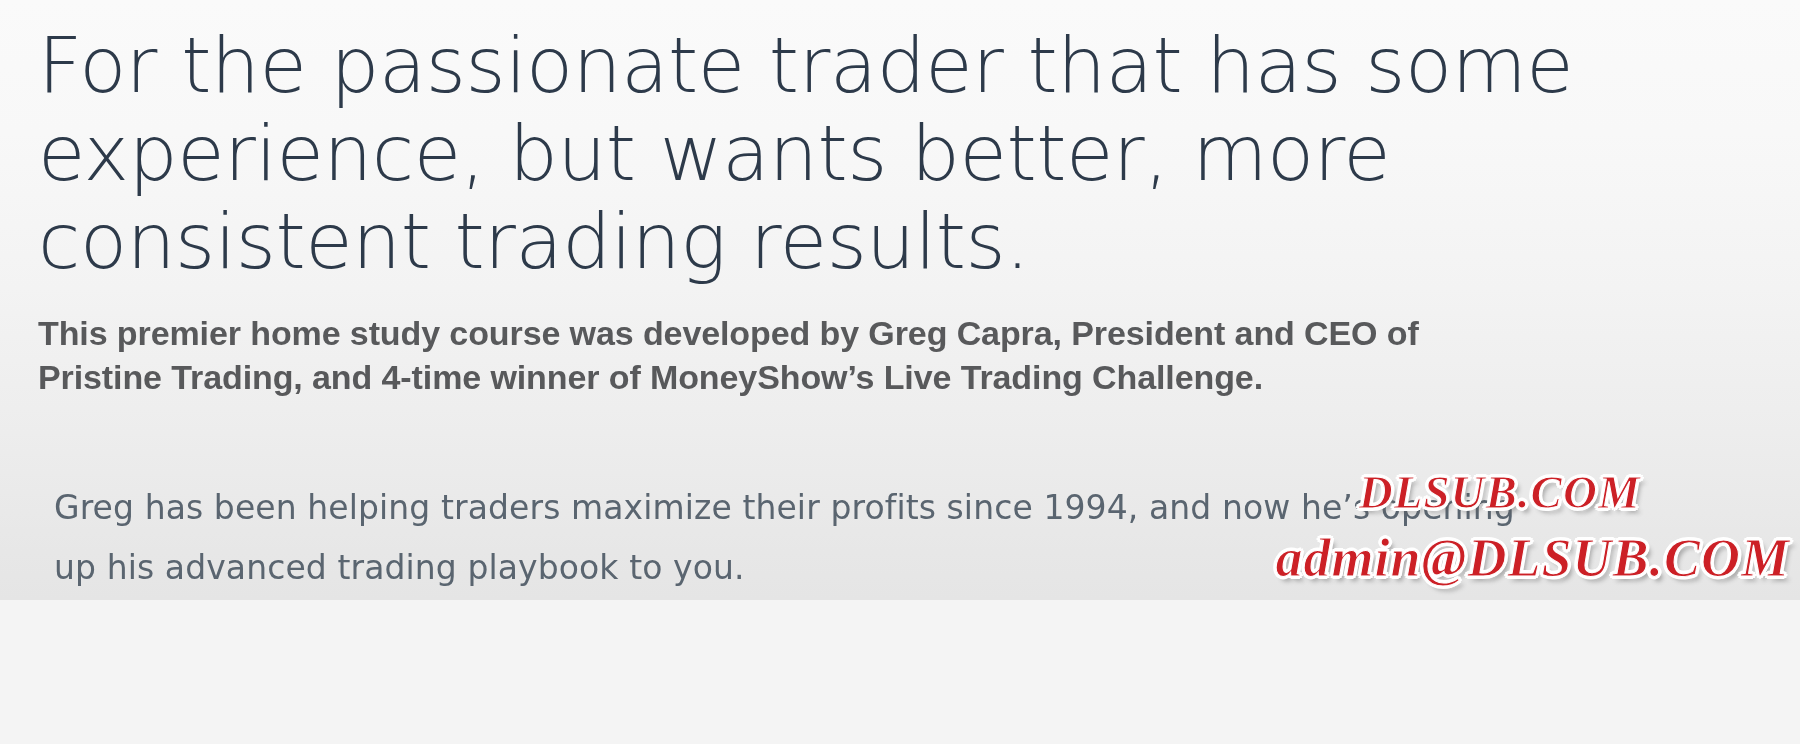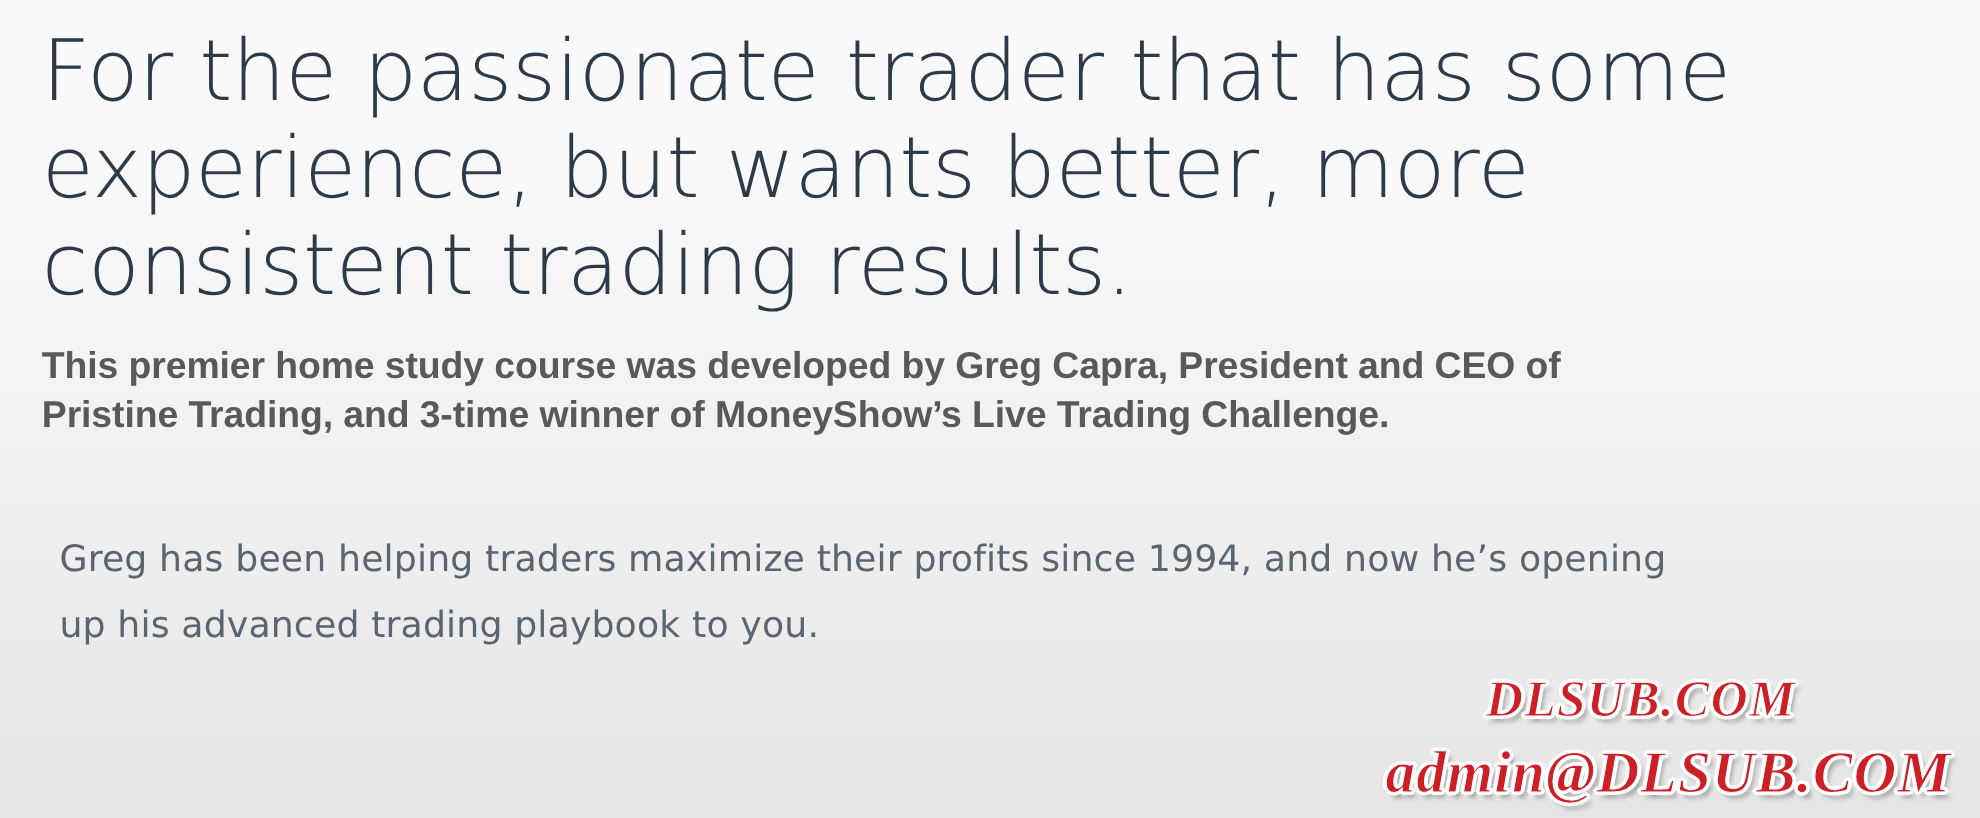"For the passionate trader that" #page { height: 744px -> 600px }
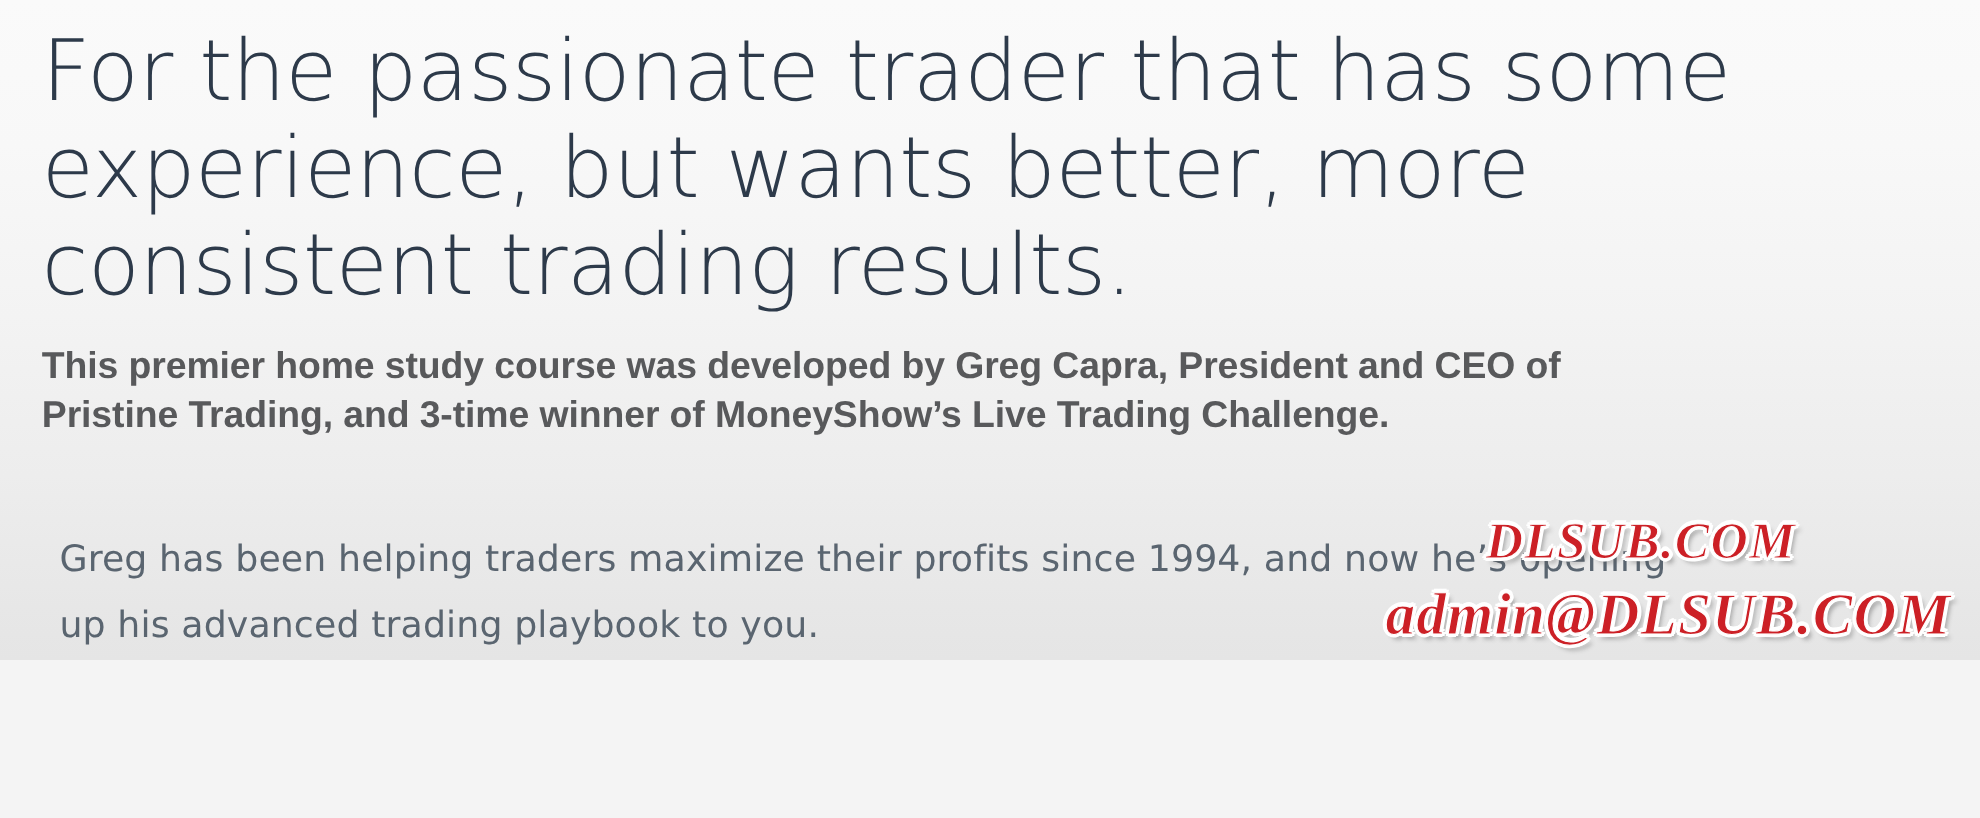"This premier home study course" p.lead { text: 3-time -> 4-time }
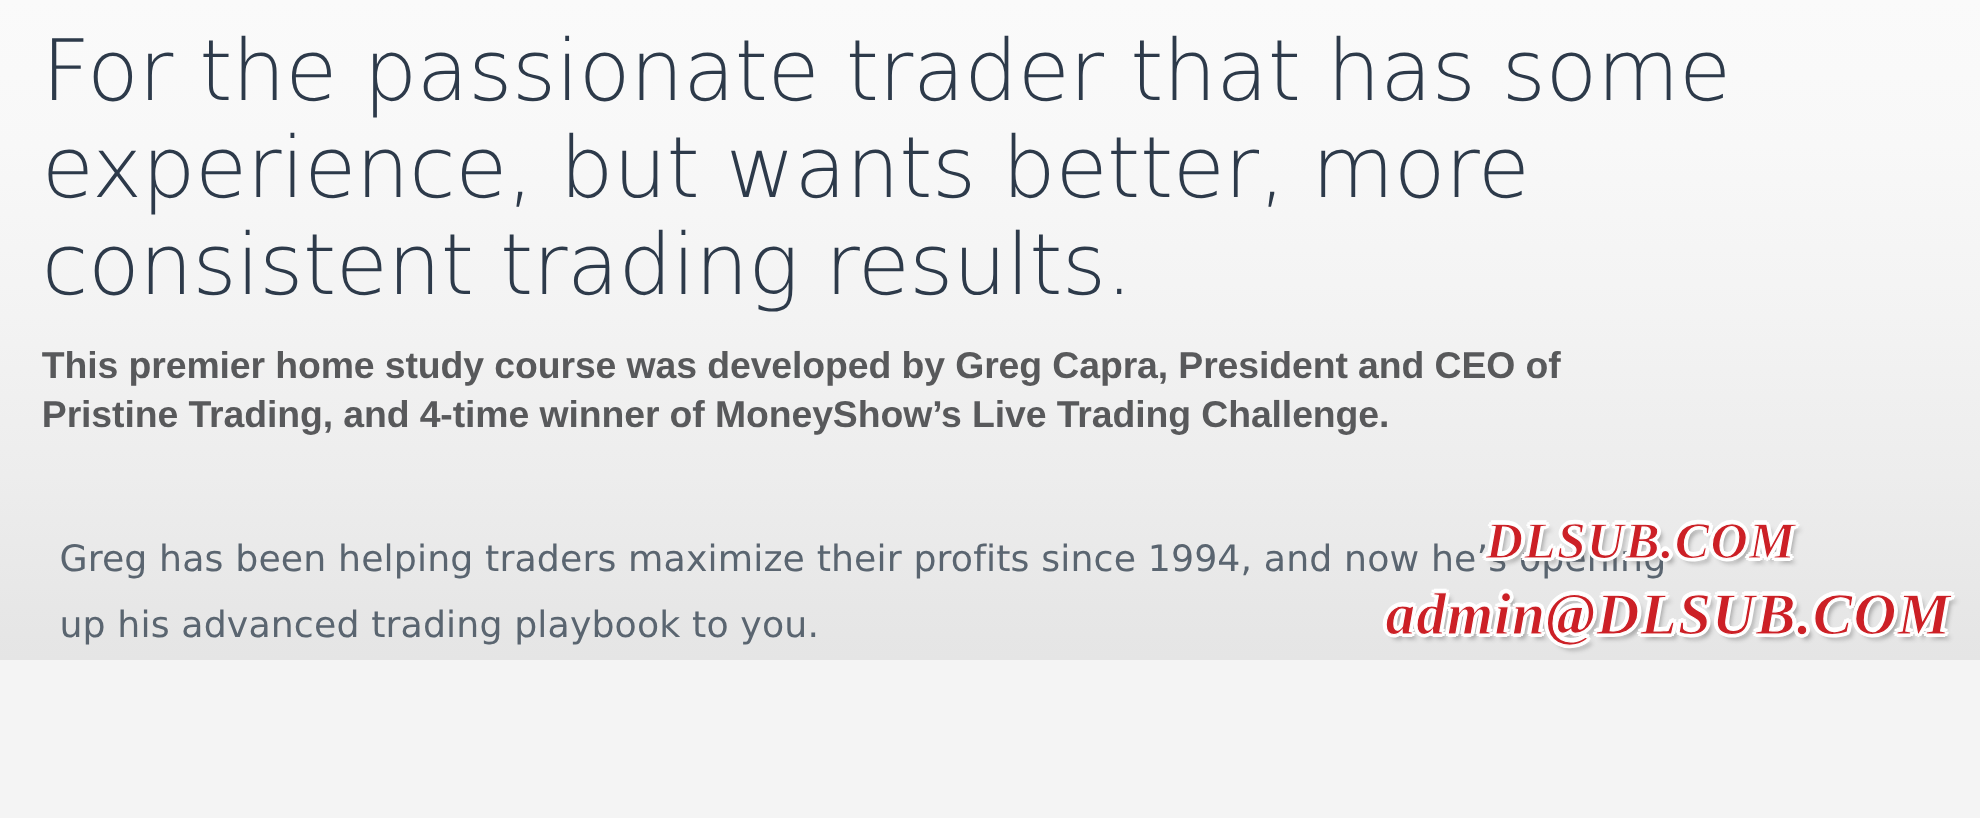"admin@DLSUB.COM" .wm-line.wm-bottom { margin-right: 16px -> 0 }
